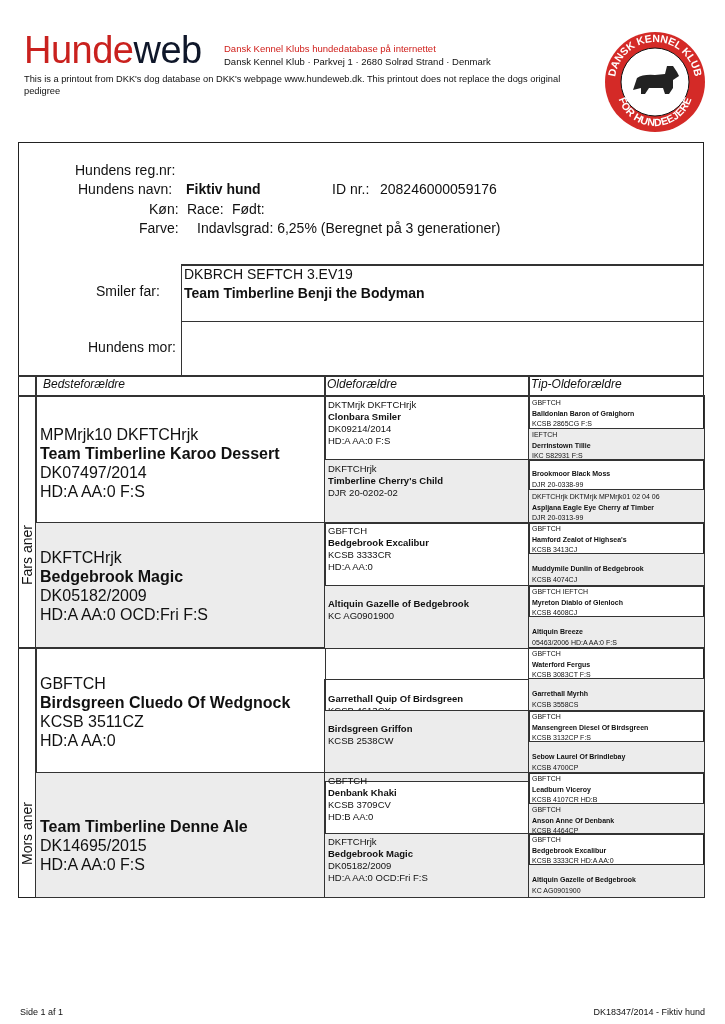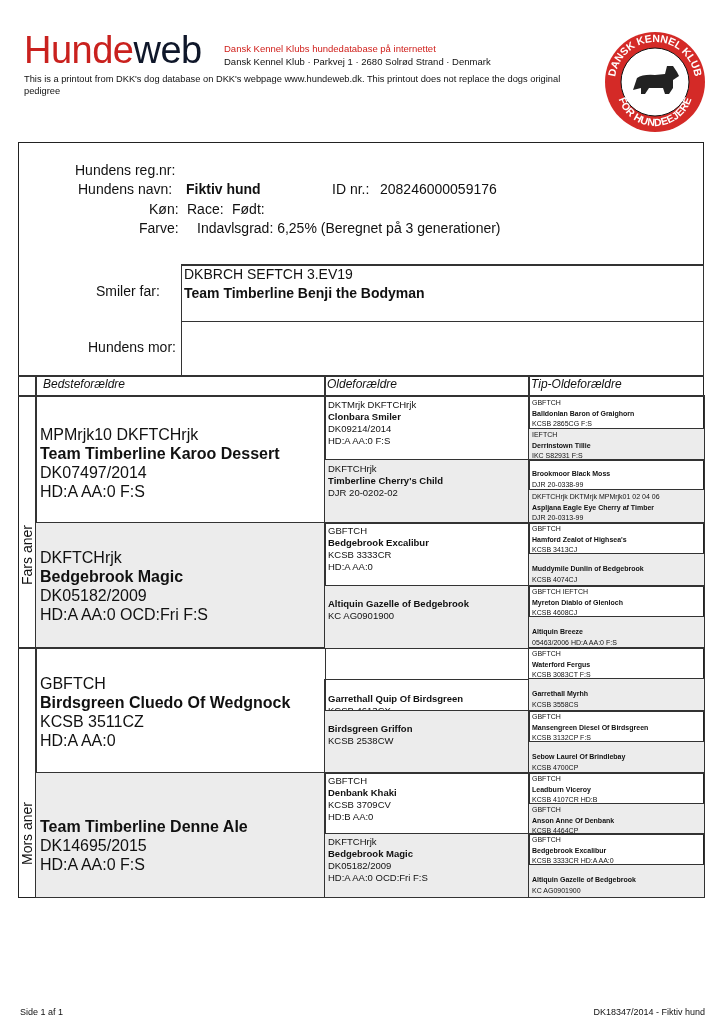"Birdsgreen Griffon" div.cell { height: 64px -> 72px }
